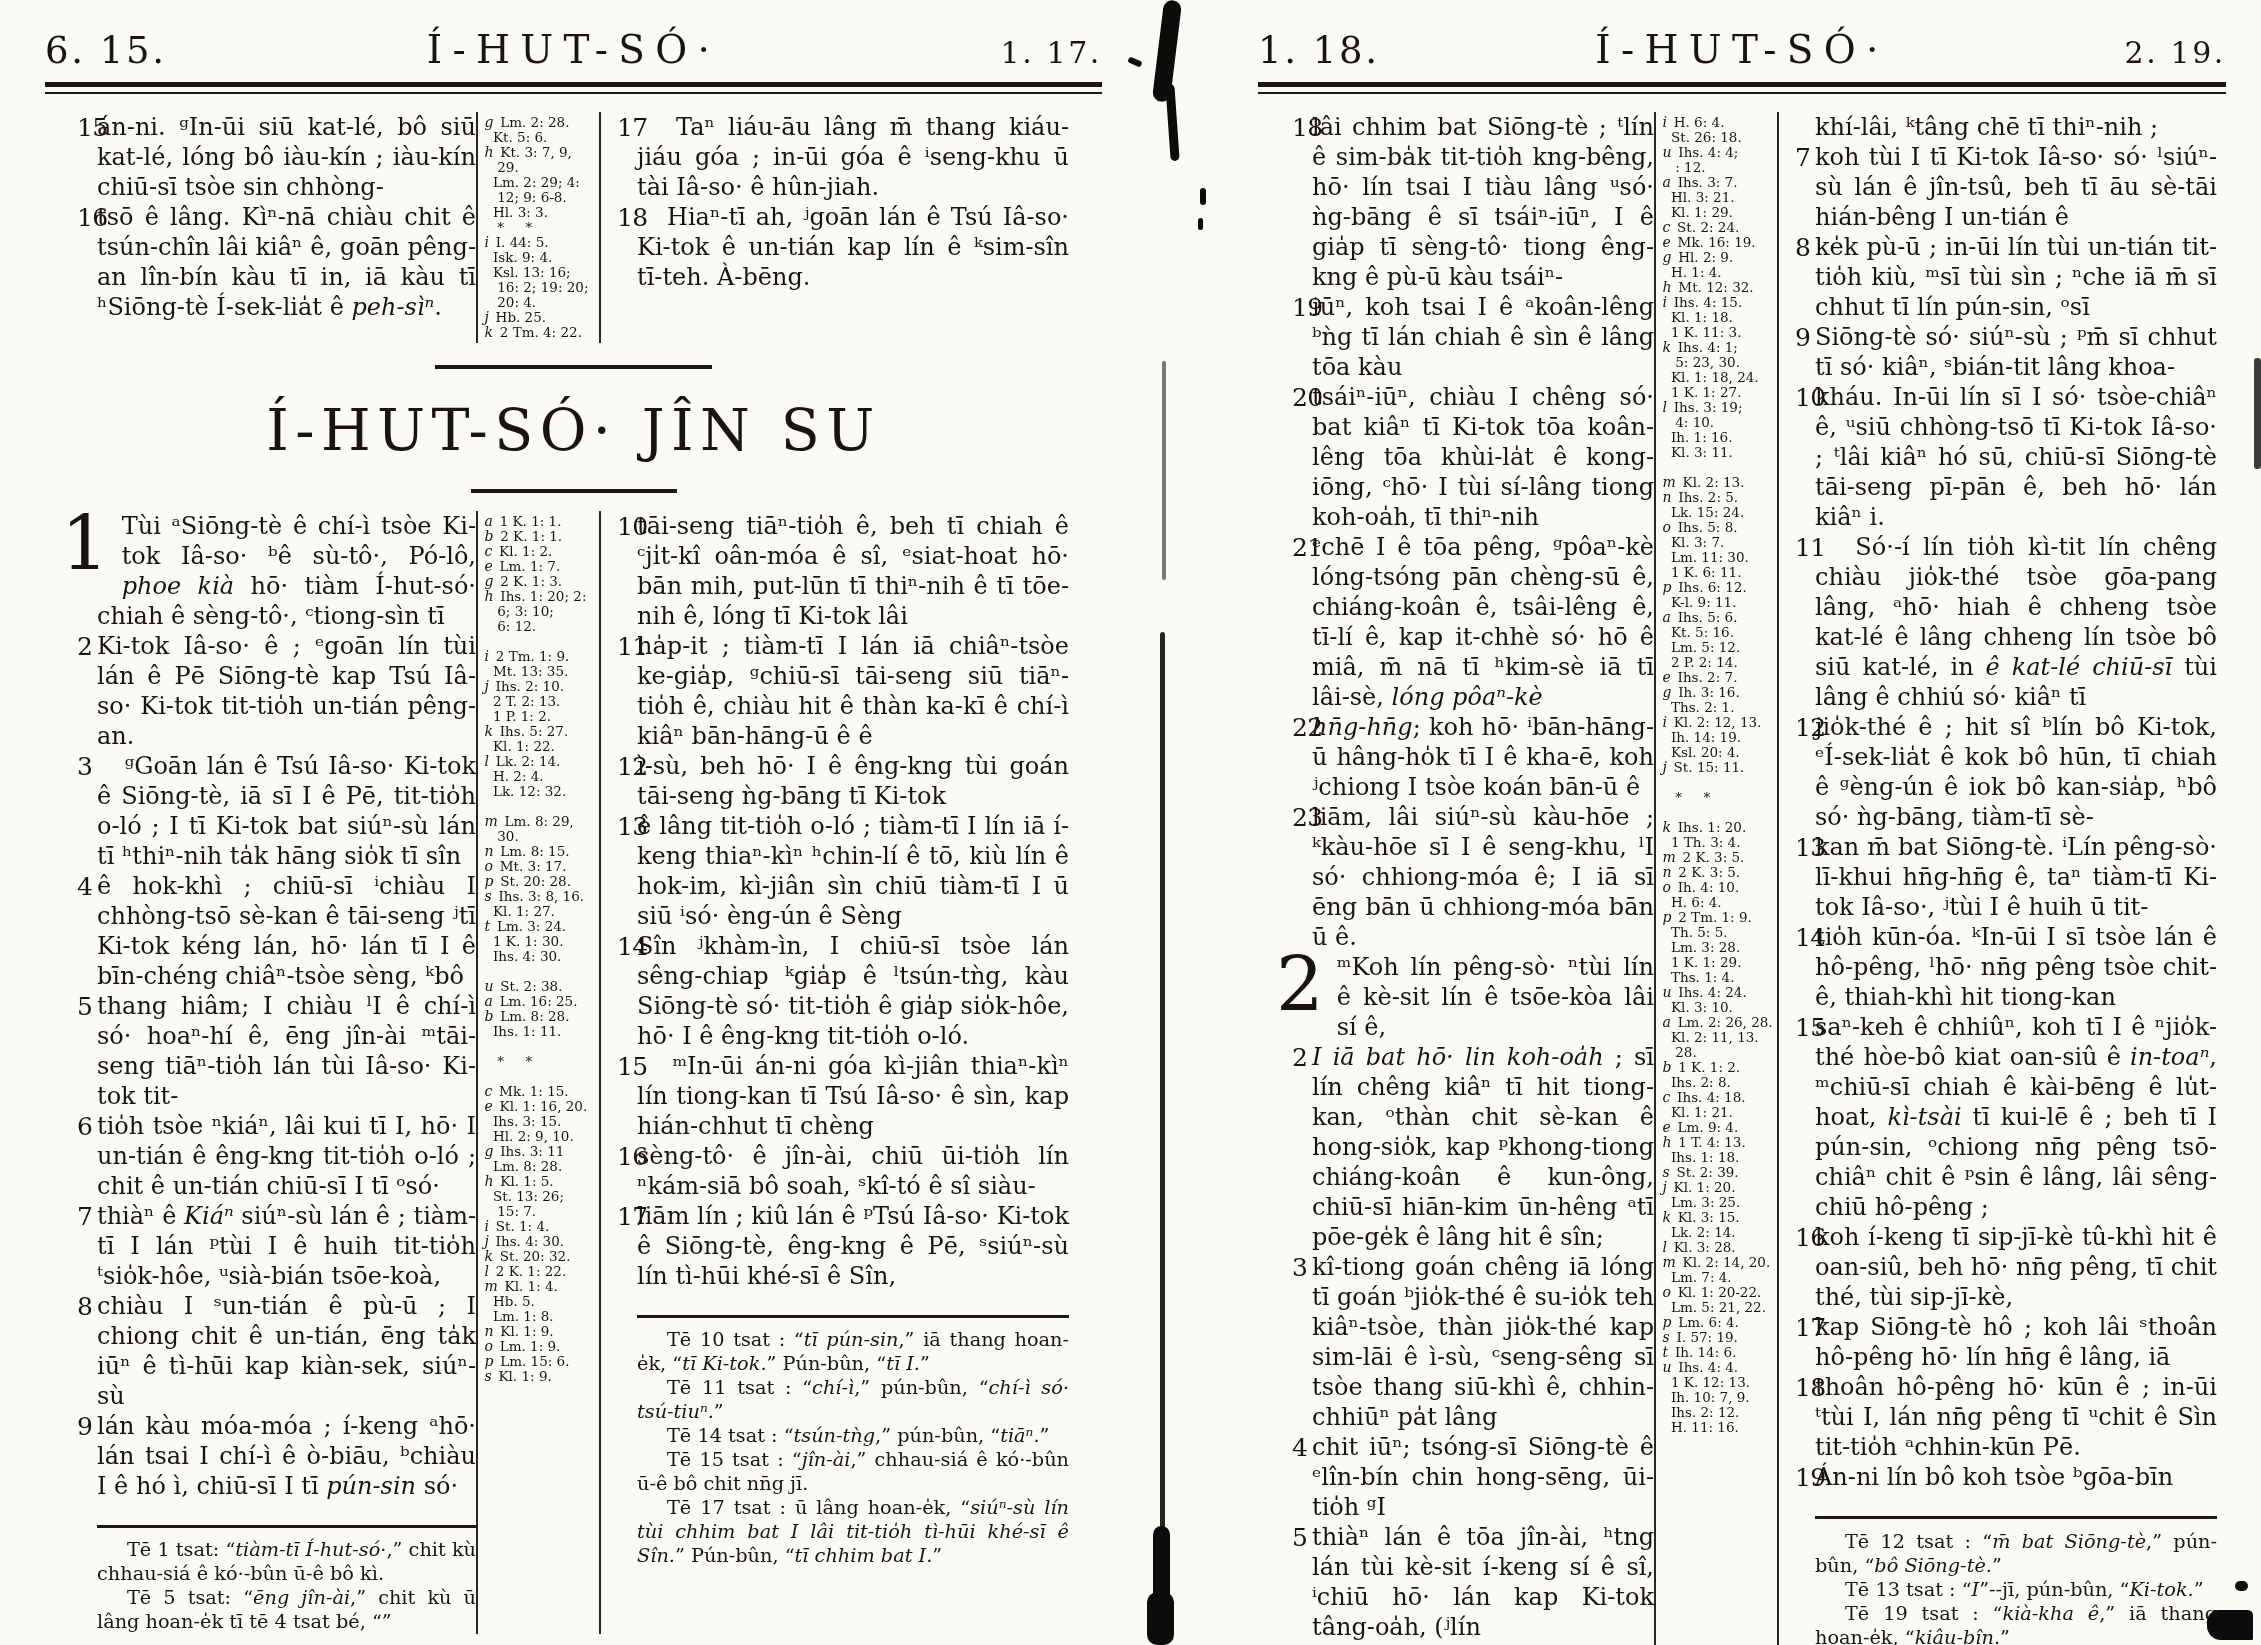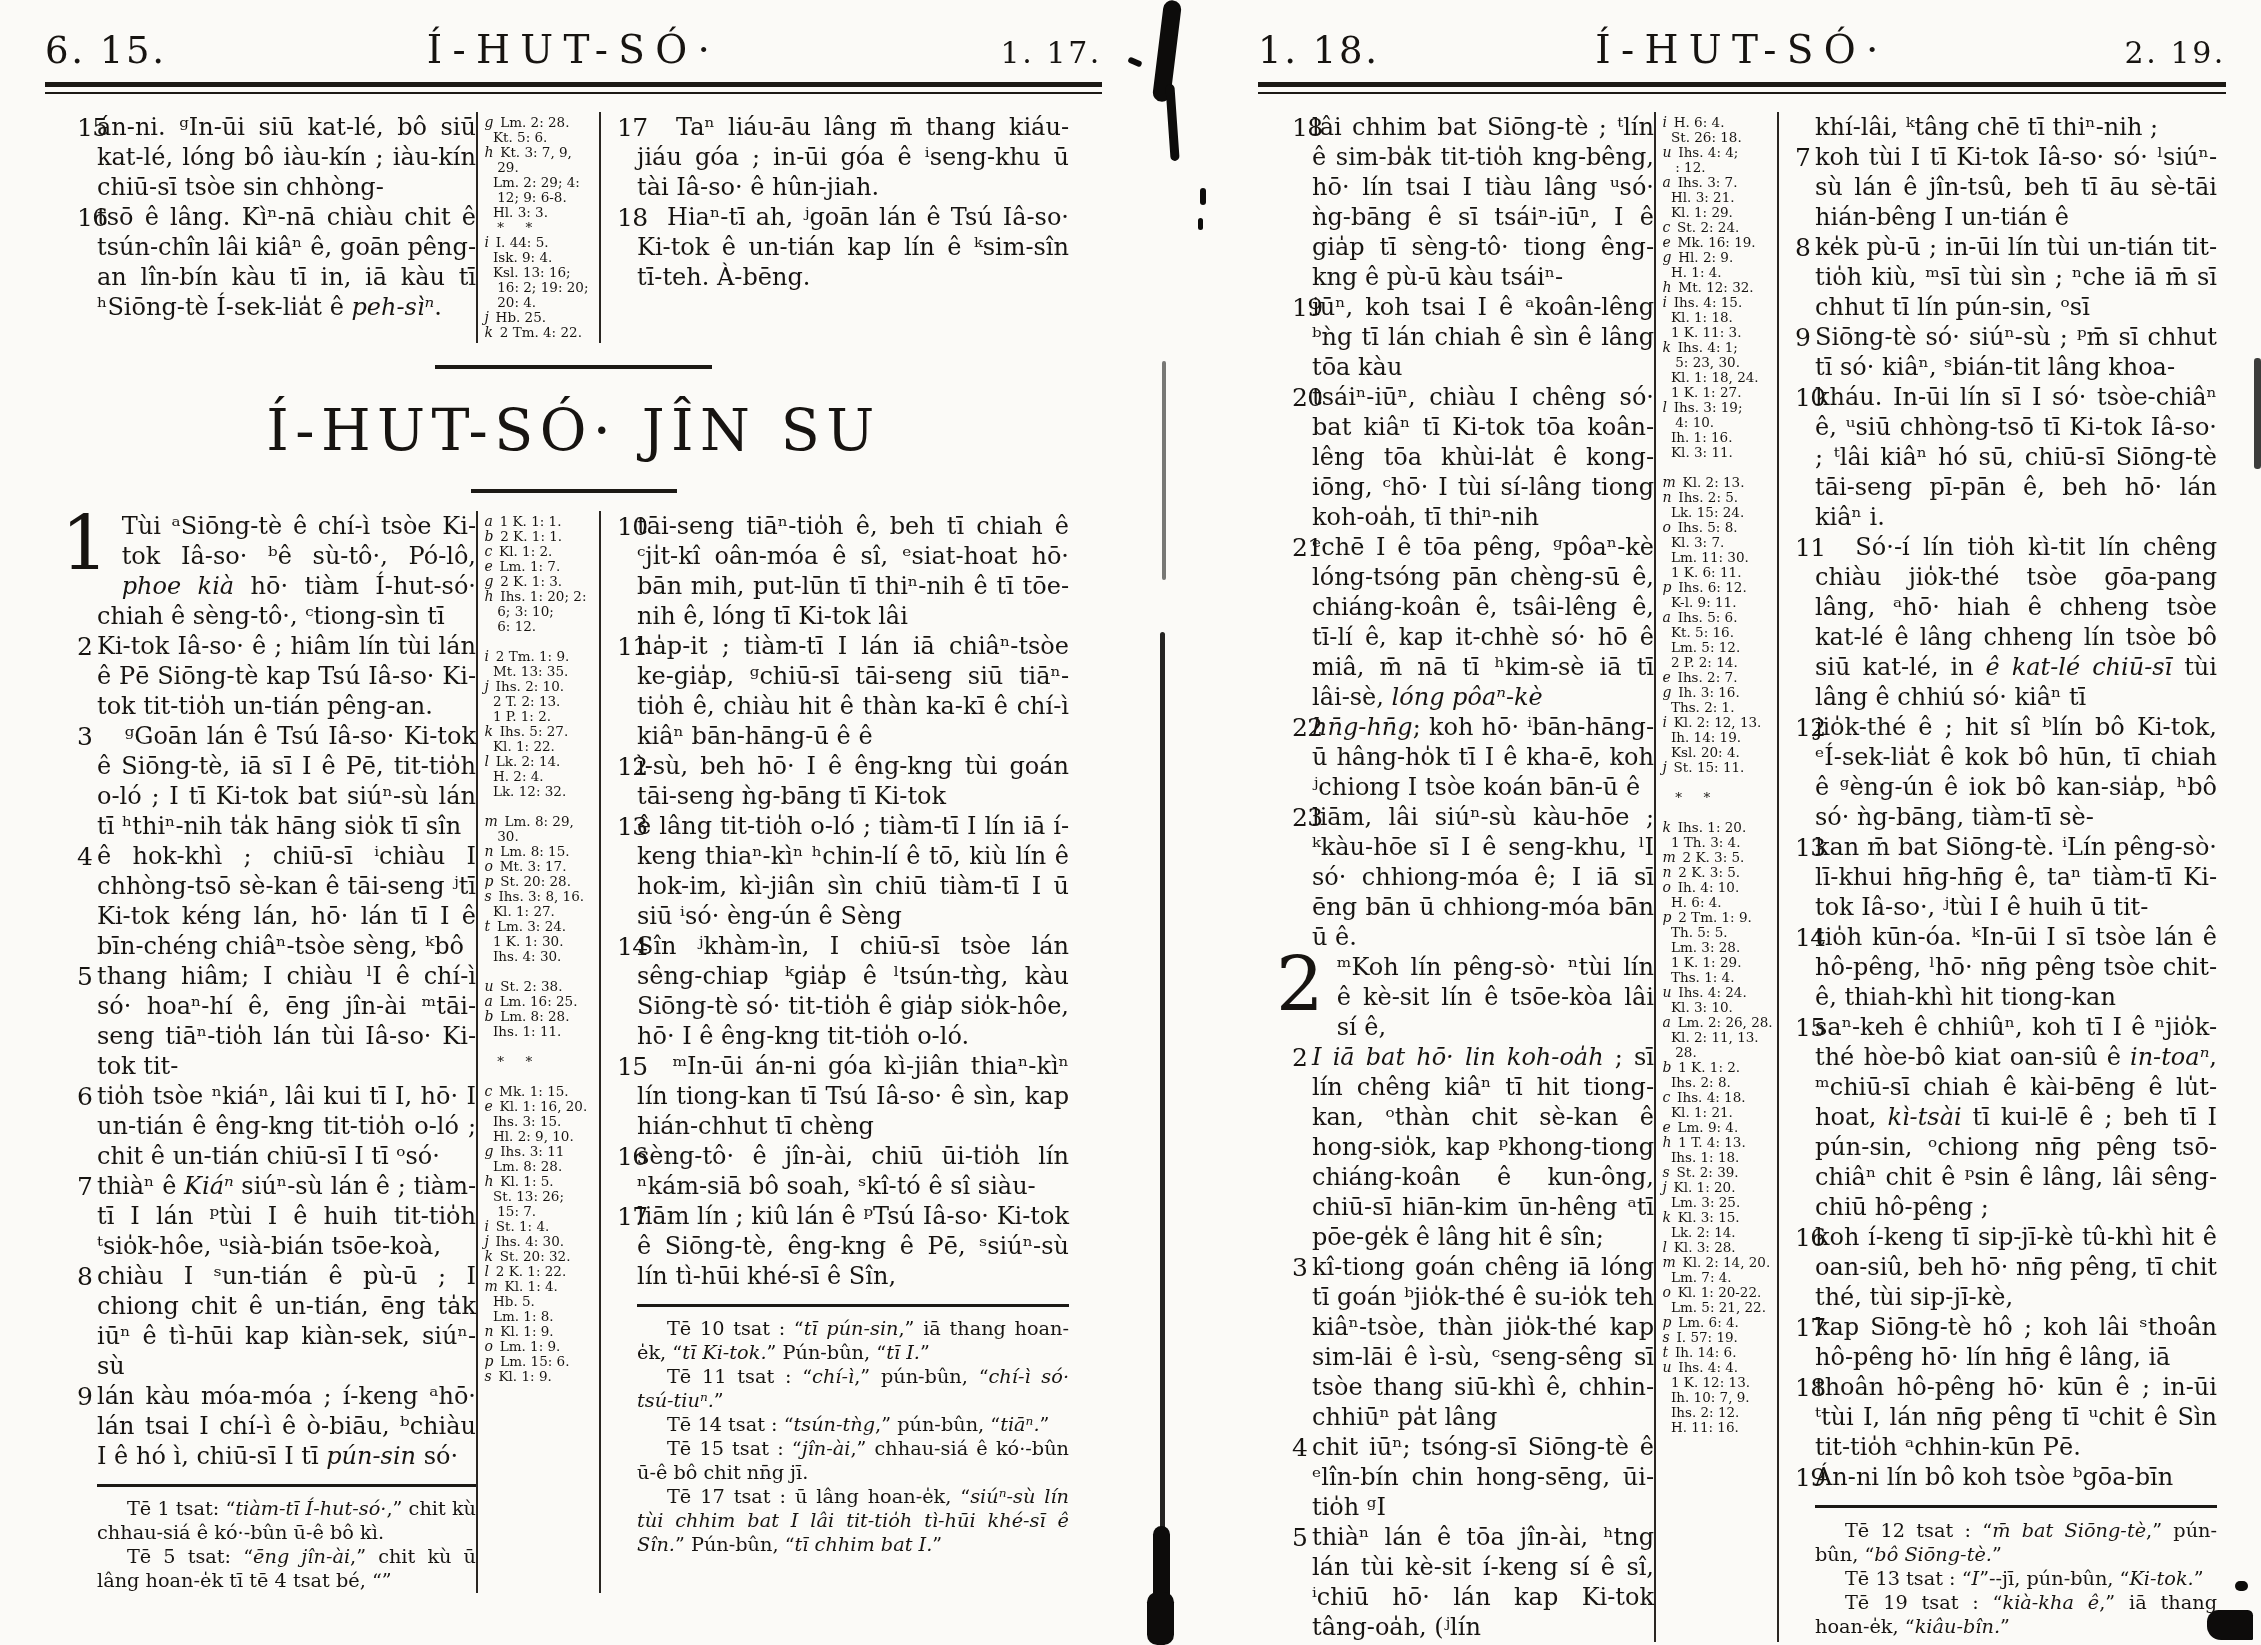"Ki-tok Iâ-so· ê ; hiâm" span { text: hiâm -> ᵉgoān }
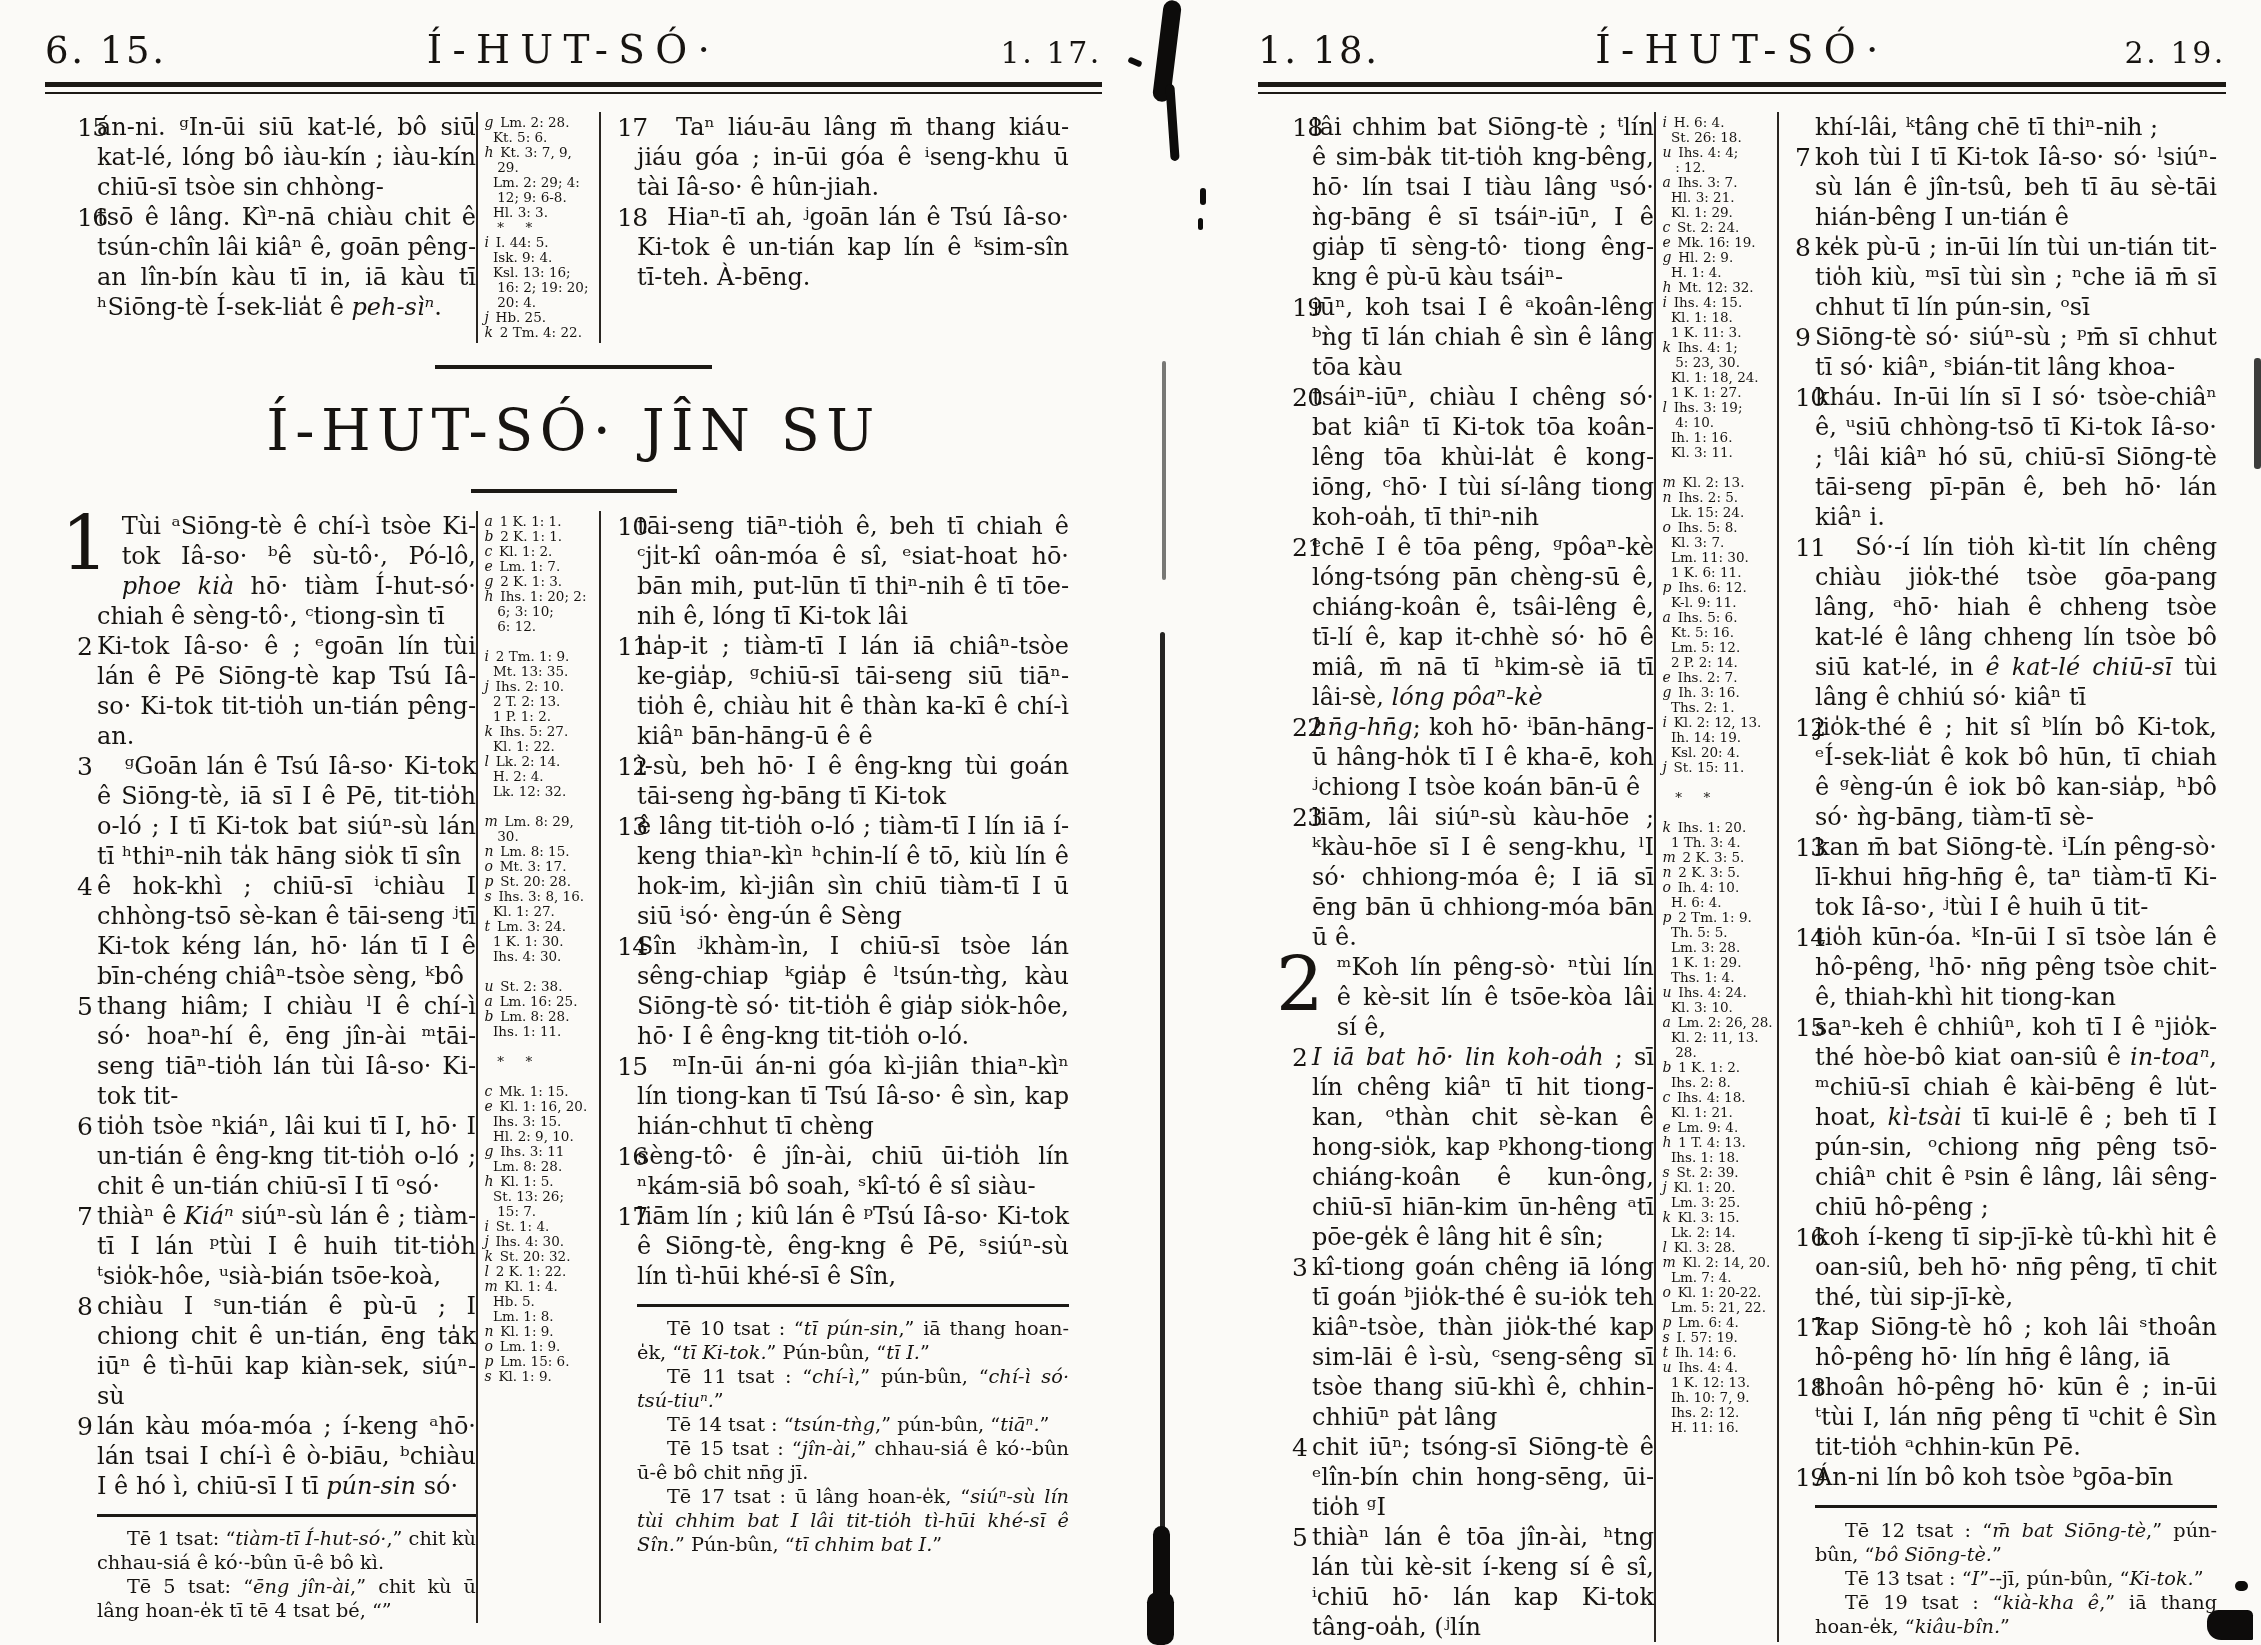"Tē 10 tsat : “tī" .footnotes { margin-top: 13px -> 24px }
